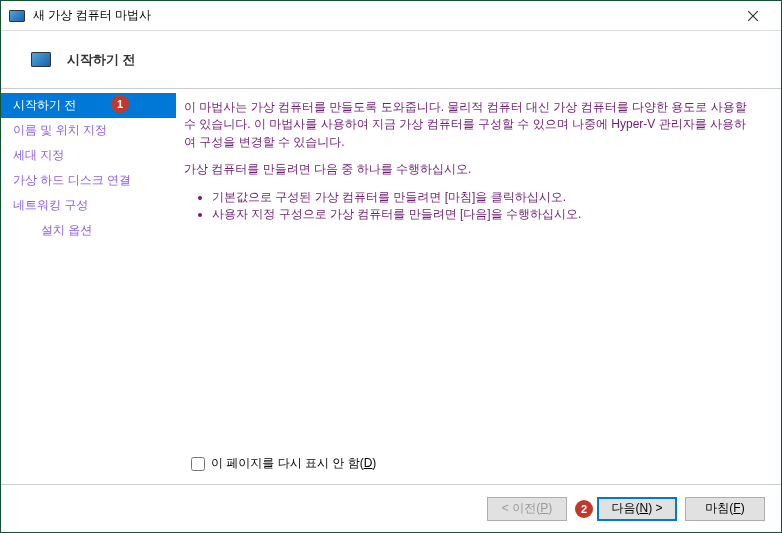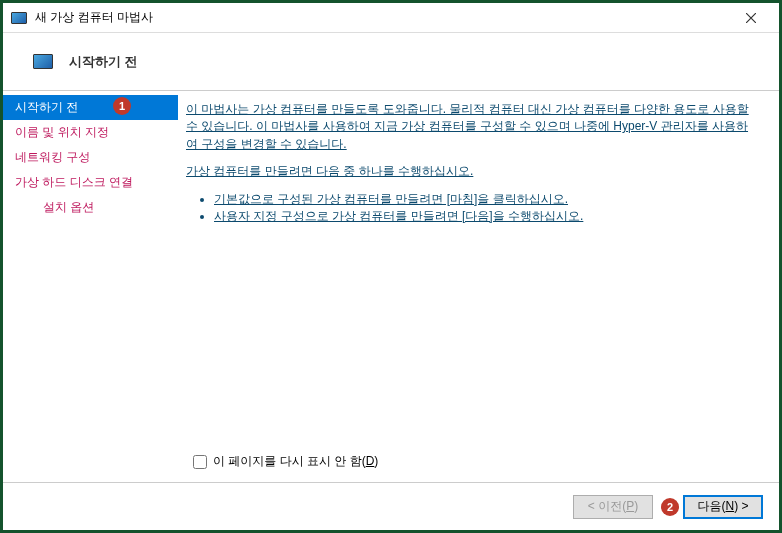"새 가상 컴퓨터 마법사" .window { border: 3px solid #14532d -> 1px solid #14532d }
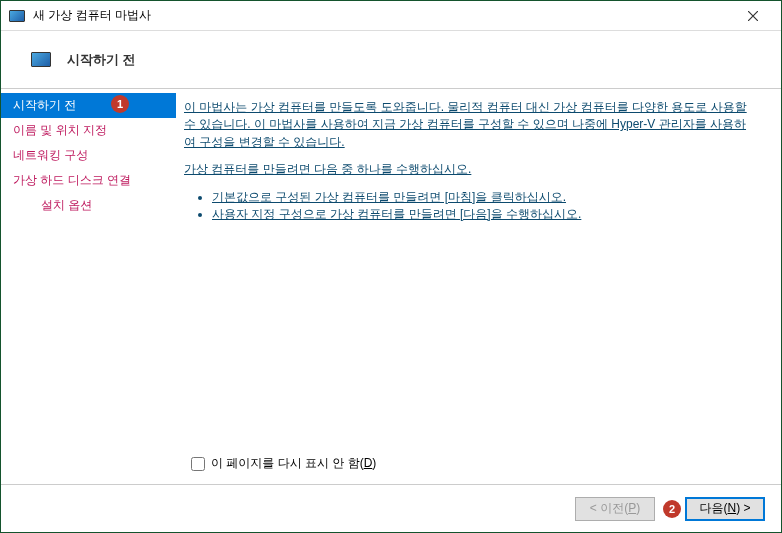"이 마법사는 가상 컴퓨터를 만들도록" .content { color: #0c4a6e -> #701a75; text-decoration: underline -> none }
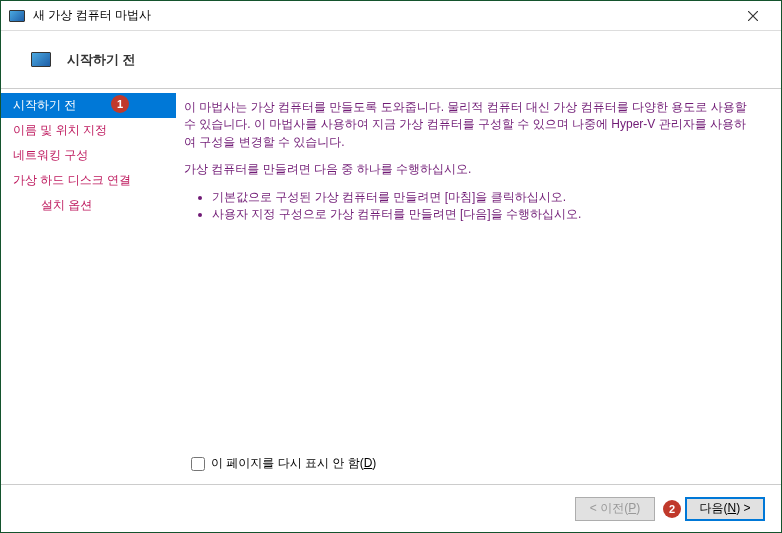"이름 및 위치 지정" .sidebar-item { color: #be185d -> #8b5cf6 }
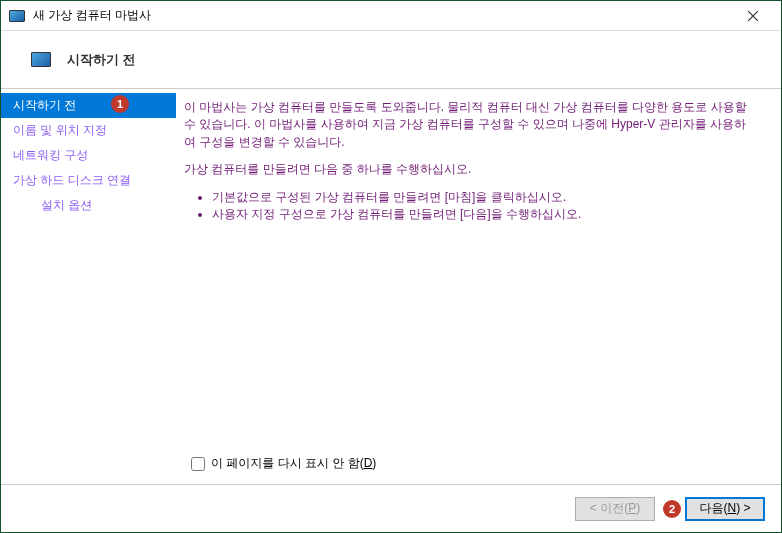"세대 지정" div.sidebar-item { html: none -> <div><span>세대 지정</span></div> }
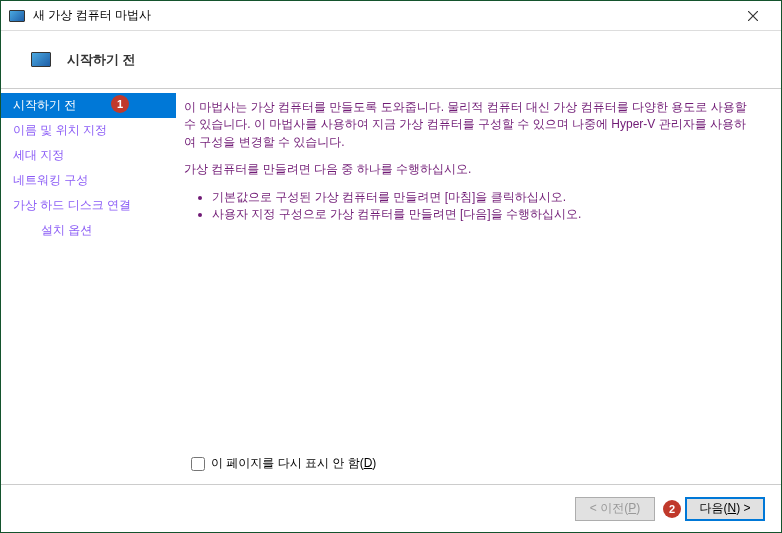"네트워킹 구성" div.sidebar-item { order: before "가상 하드 디스크 연결" -> after "가상 하드 디스크 연결" }
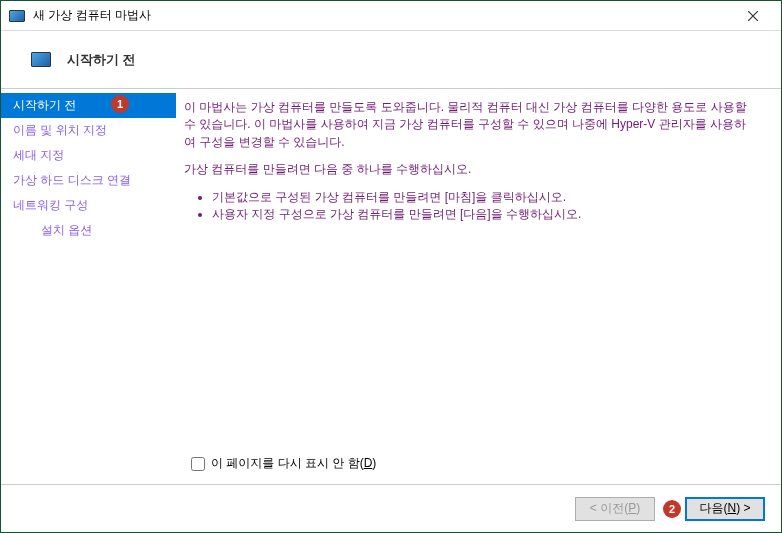"마침(F)" button.btn { html: none -> <button><span>마침(</span><span>F</span><span>)</span></button> }
